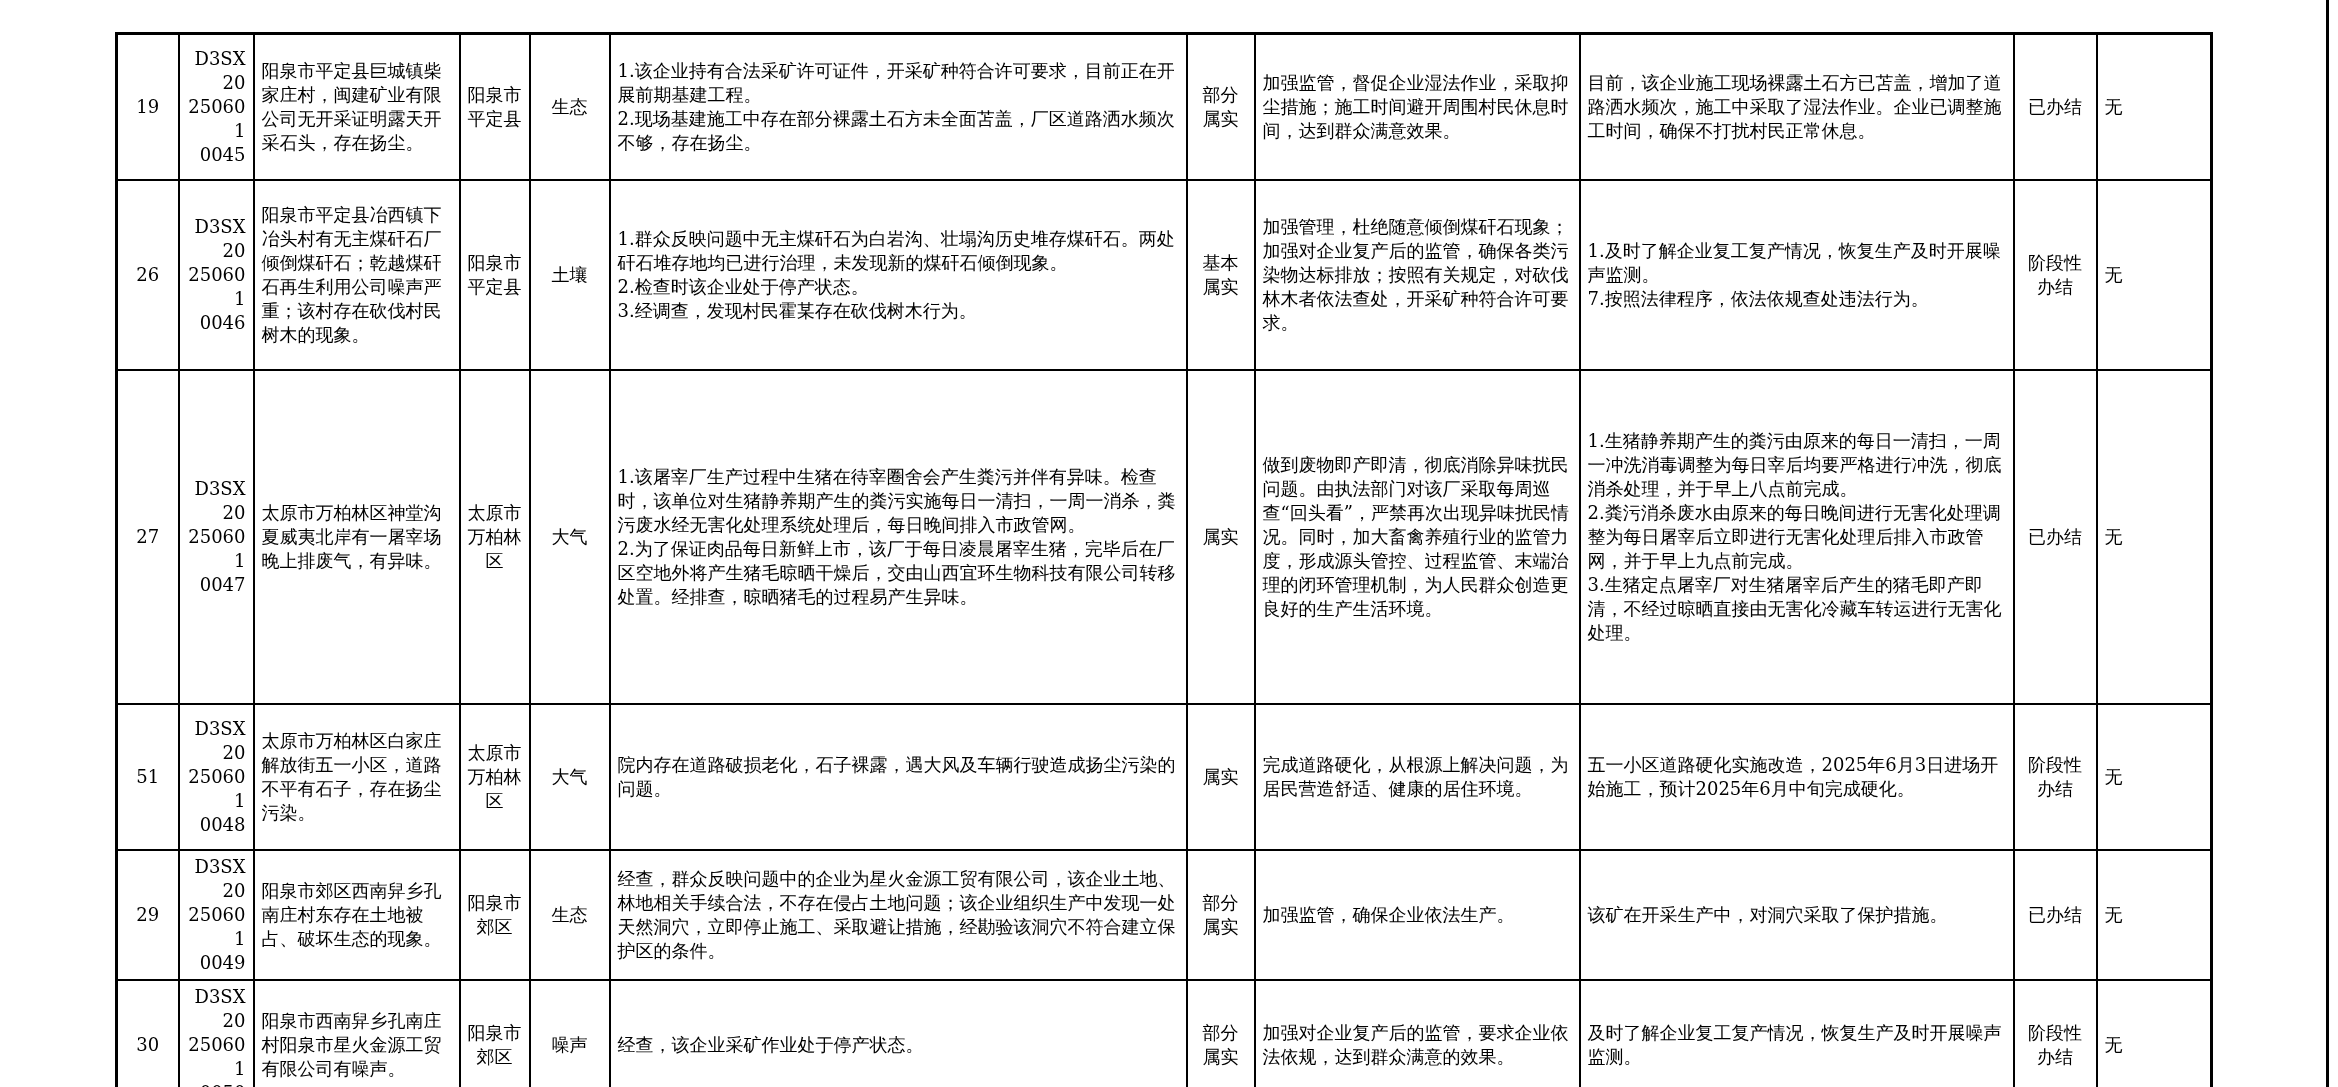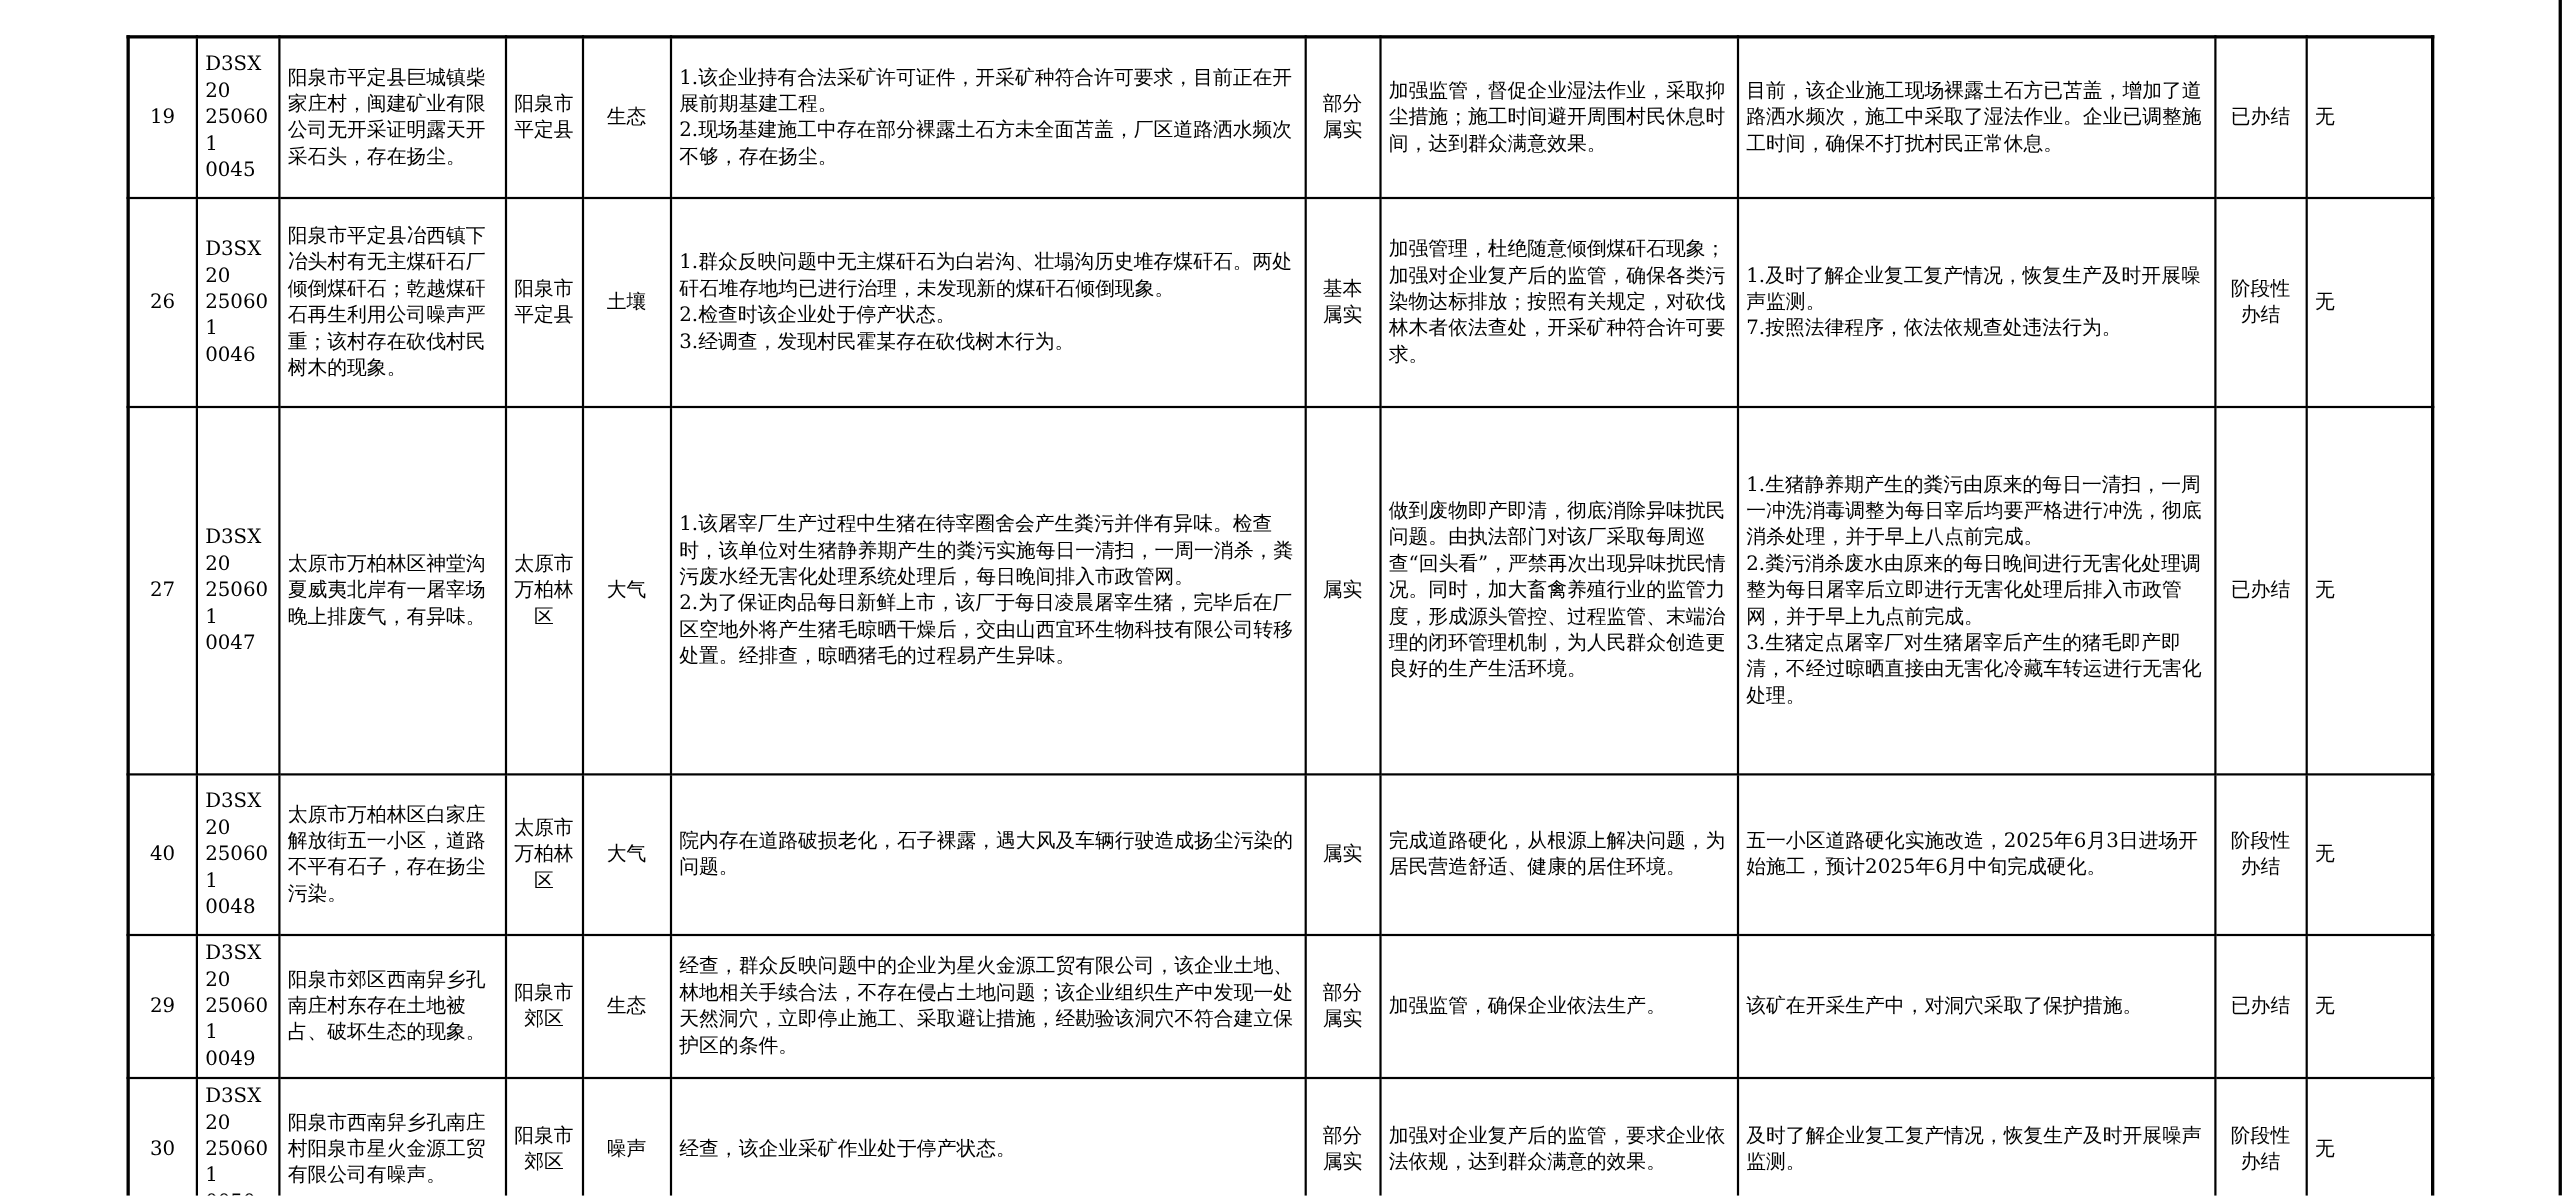"D3SX20" td.caseno { text-align: left -> right }
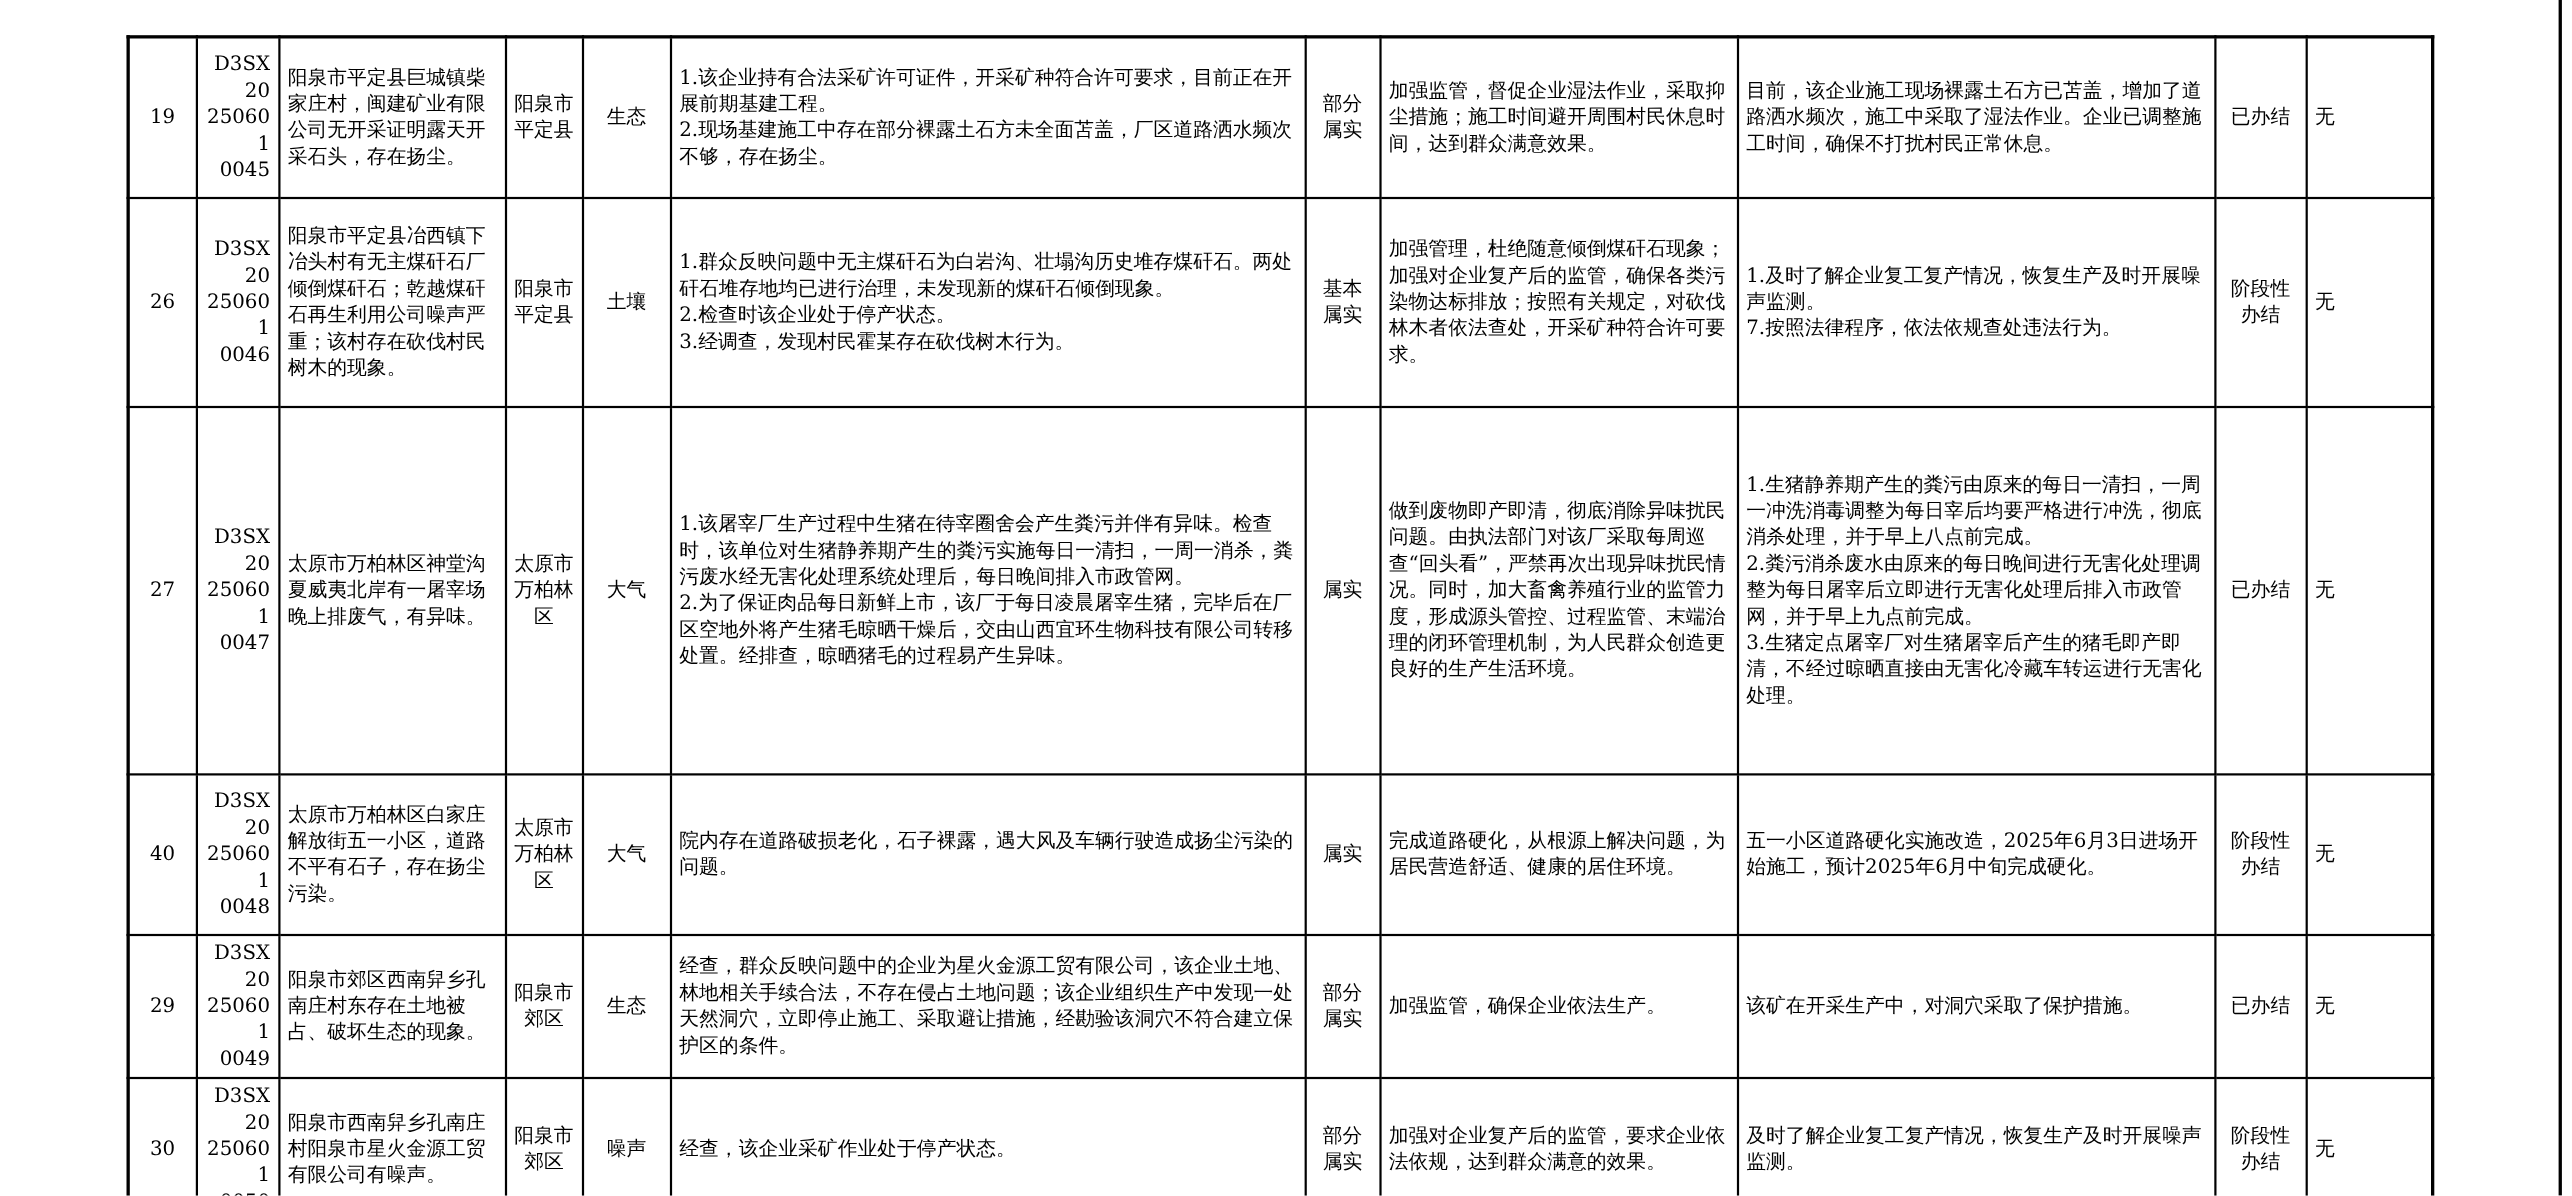"40" td.ctr { text: 40 -> 51 }
